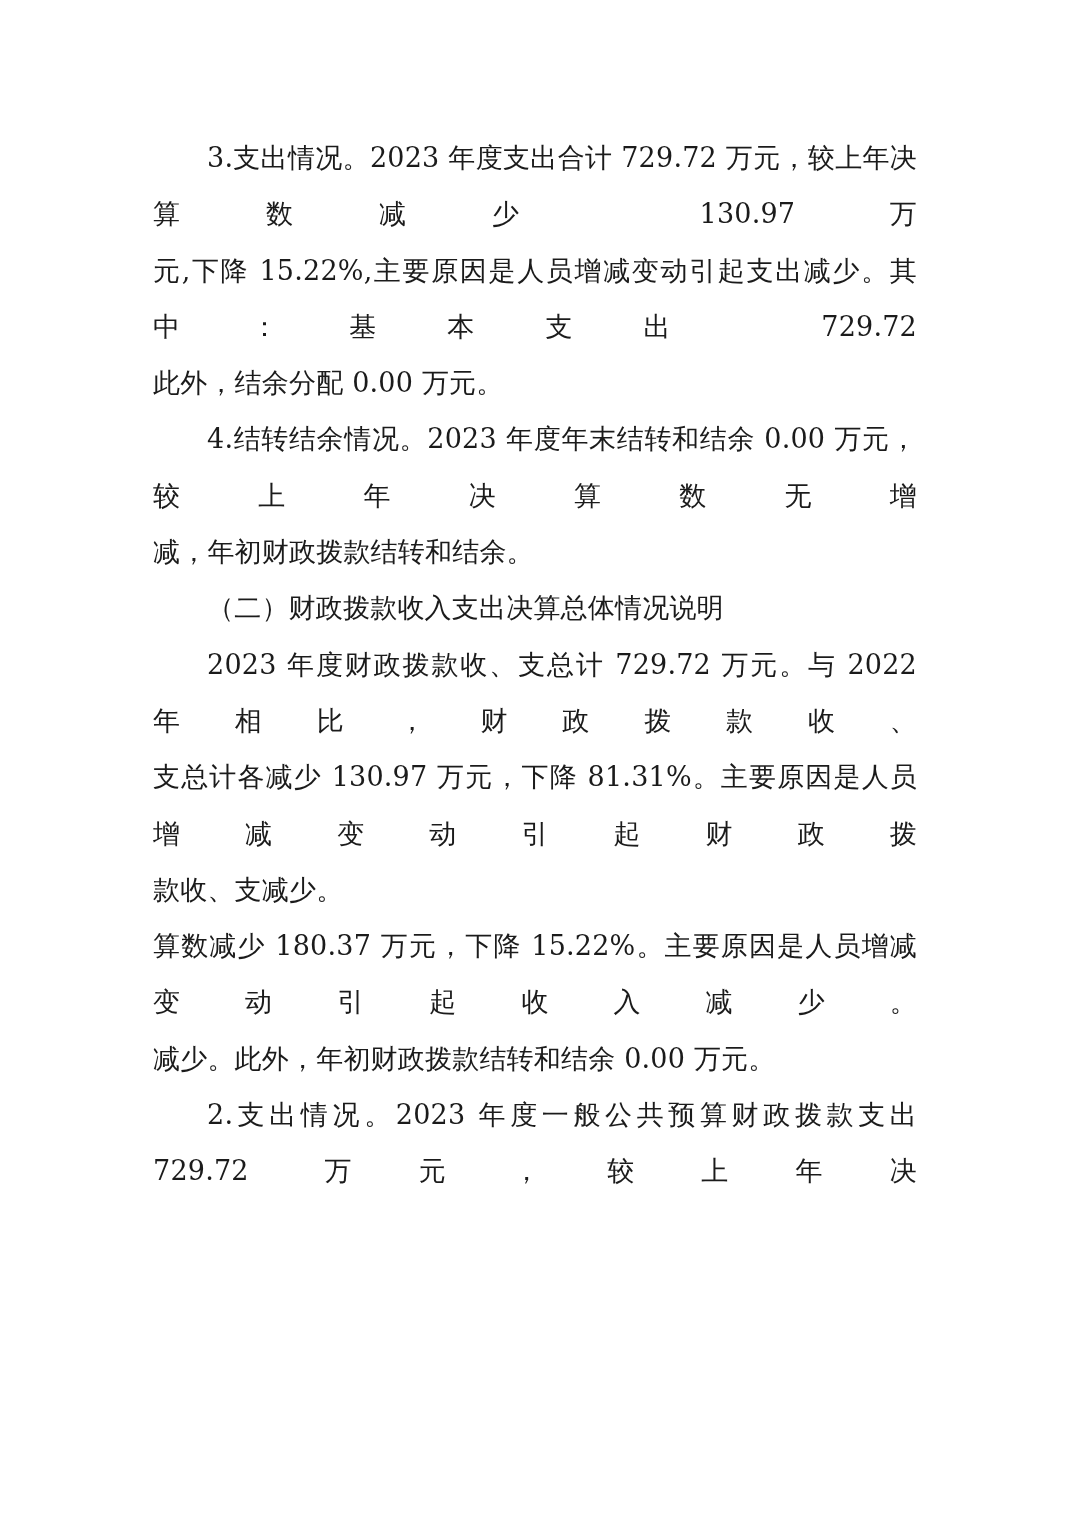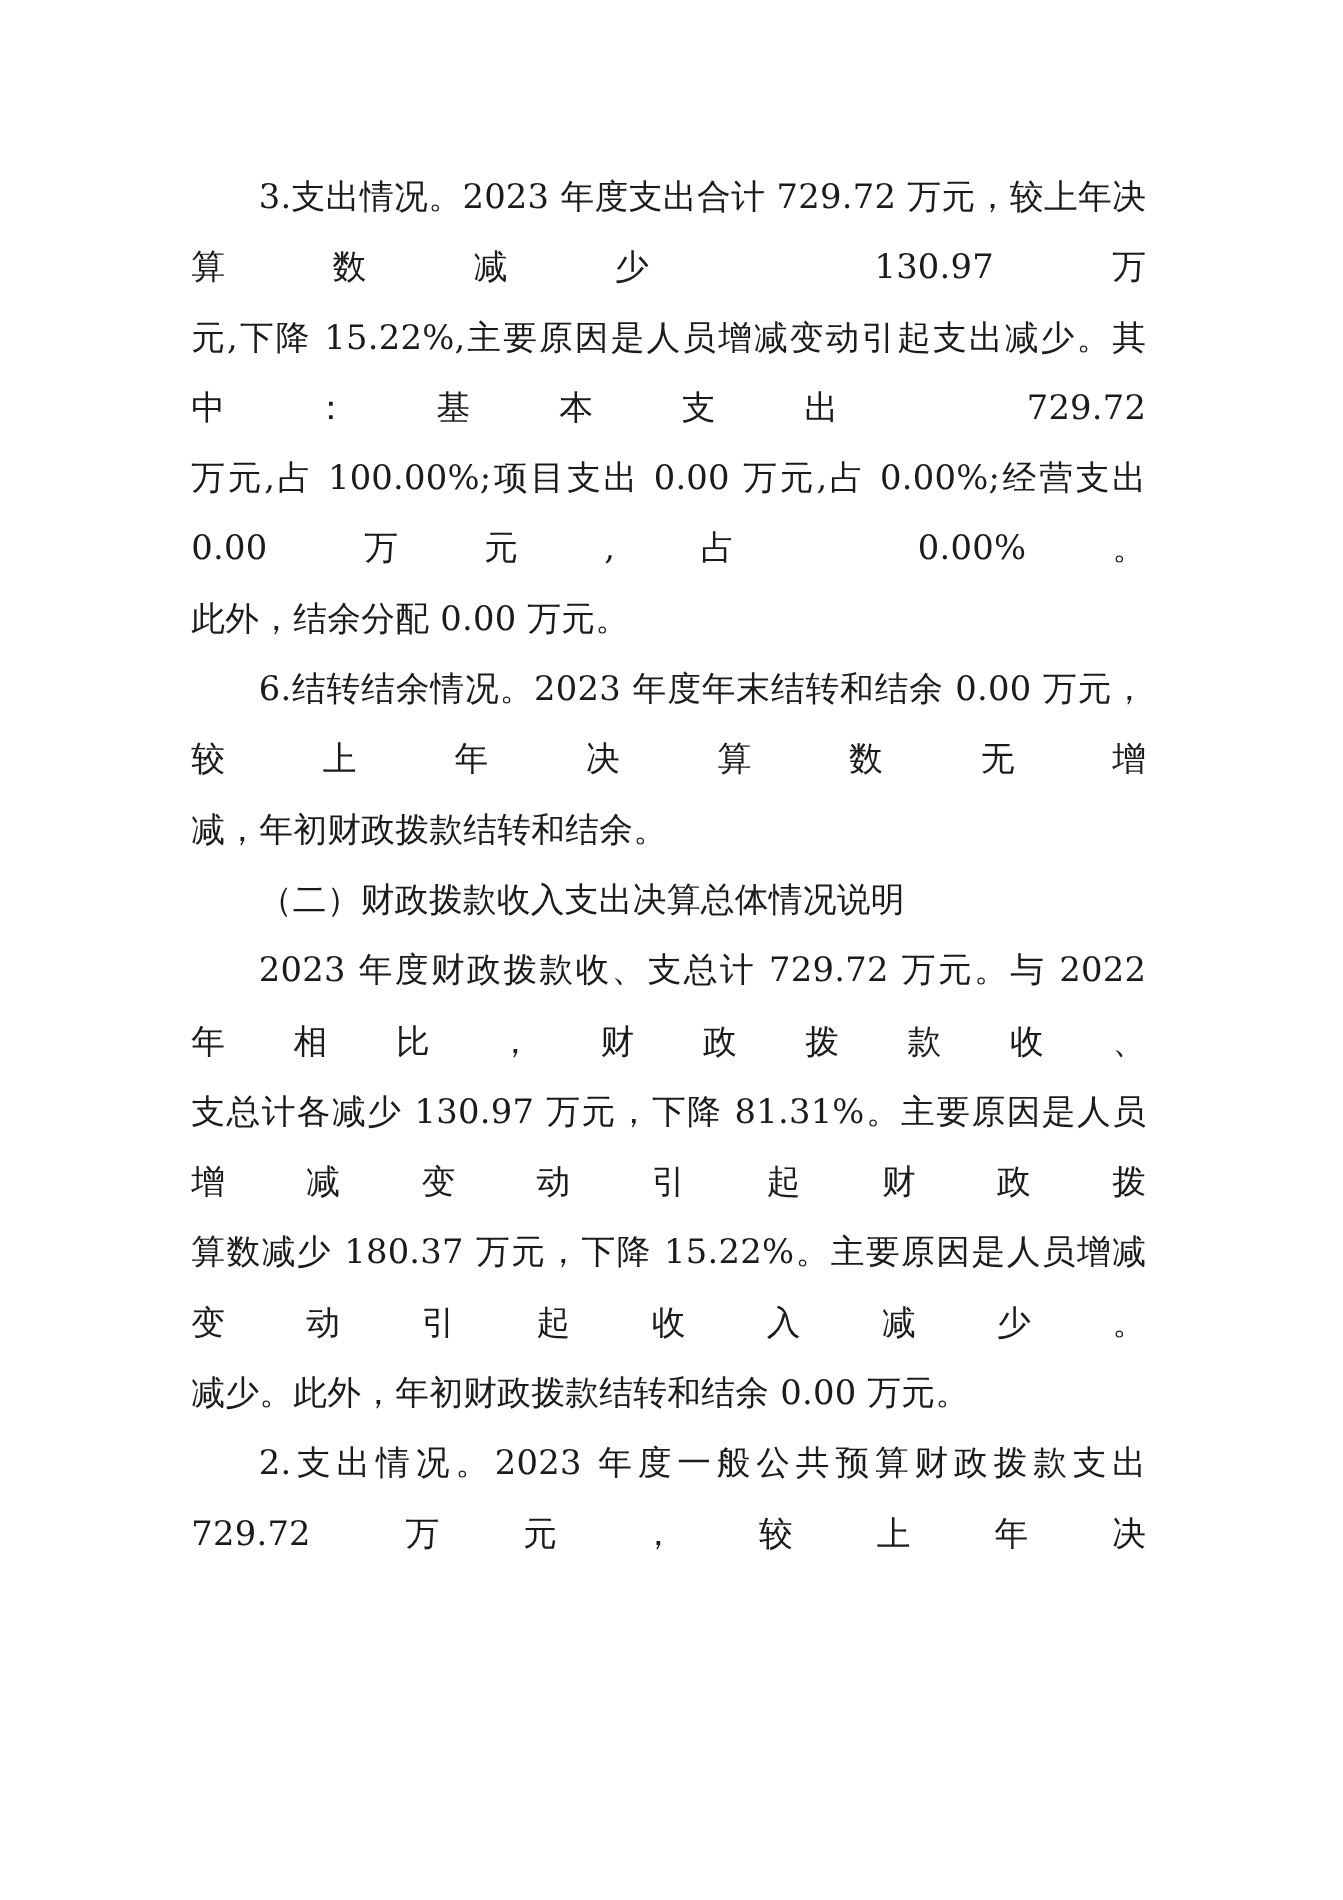"万元,占 100.00%;项目支出 0.00 万元,占 0.00%;经营支出" div.line { html: <div>万元,占 100.00%;项目支出 0.00 万元,占 0.00%;经营支出 0.00 万元,占 0.00%。</div> -> none }
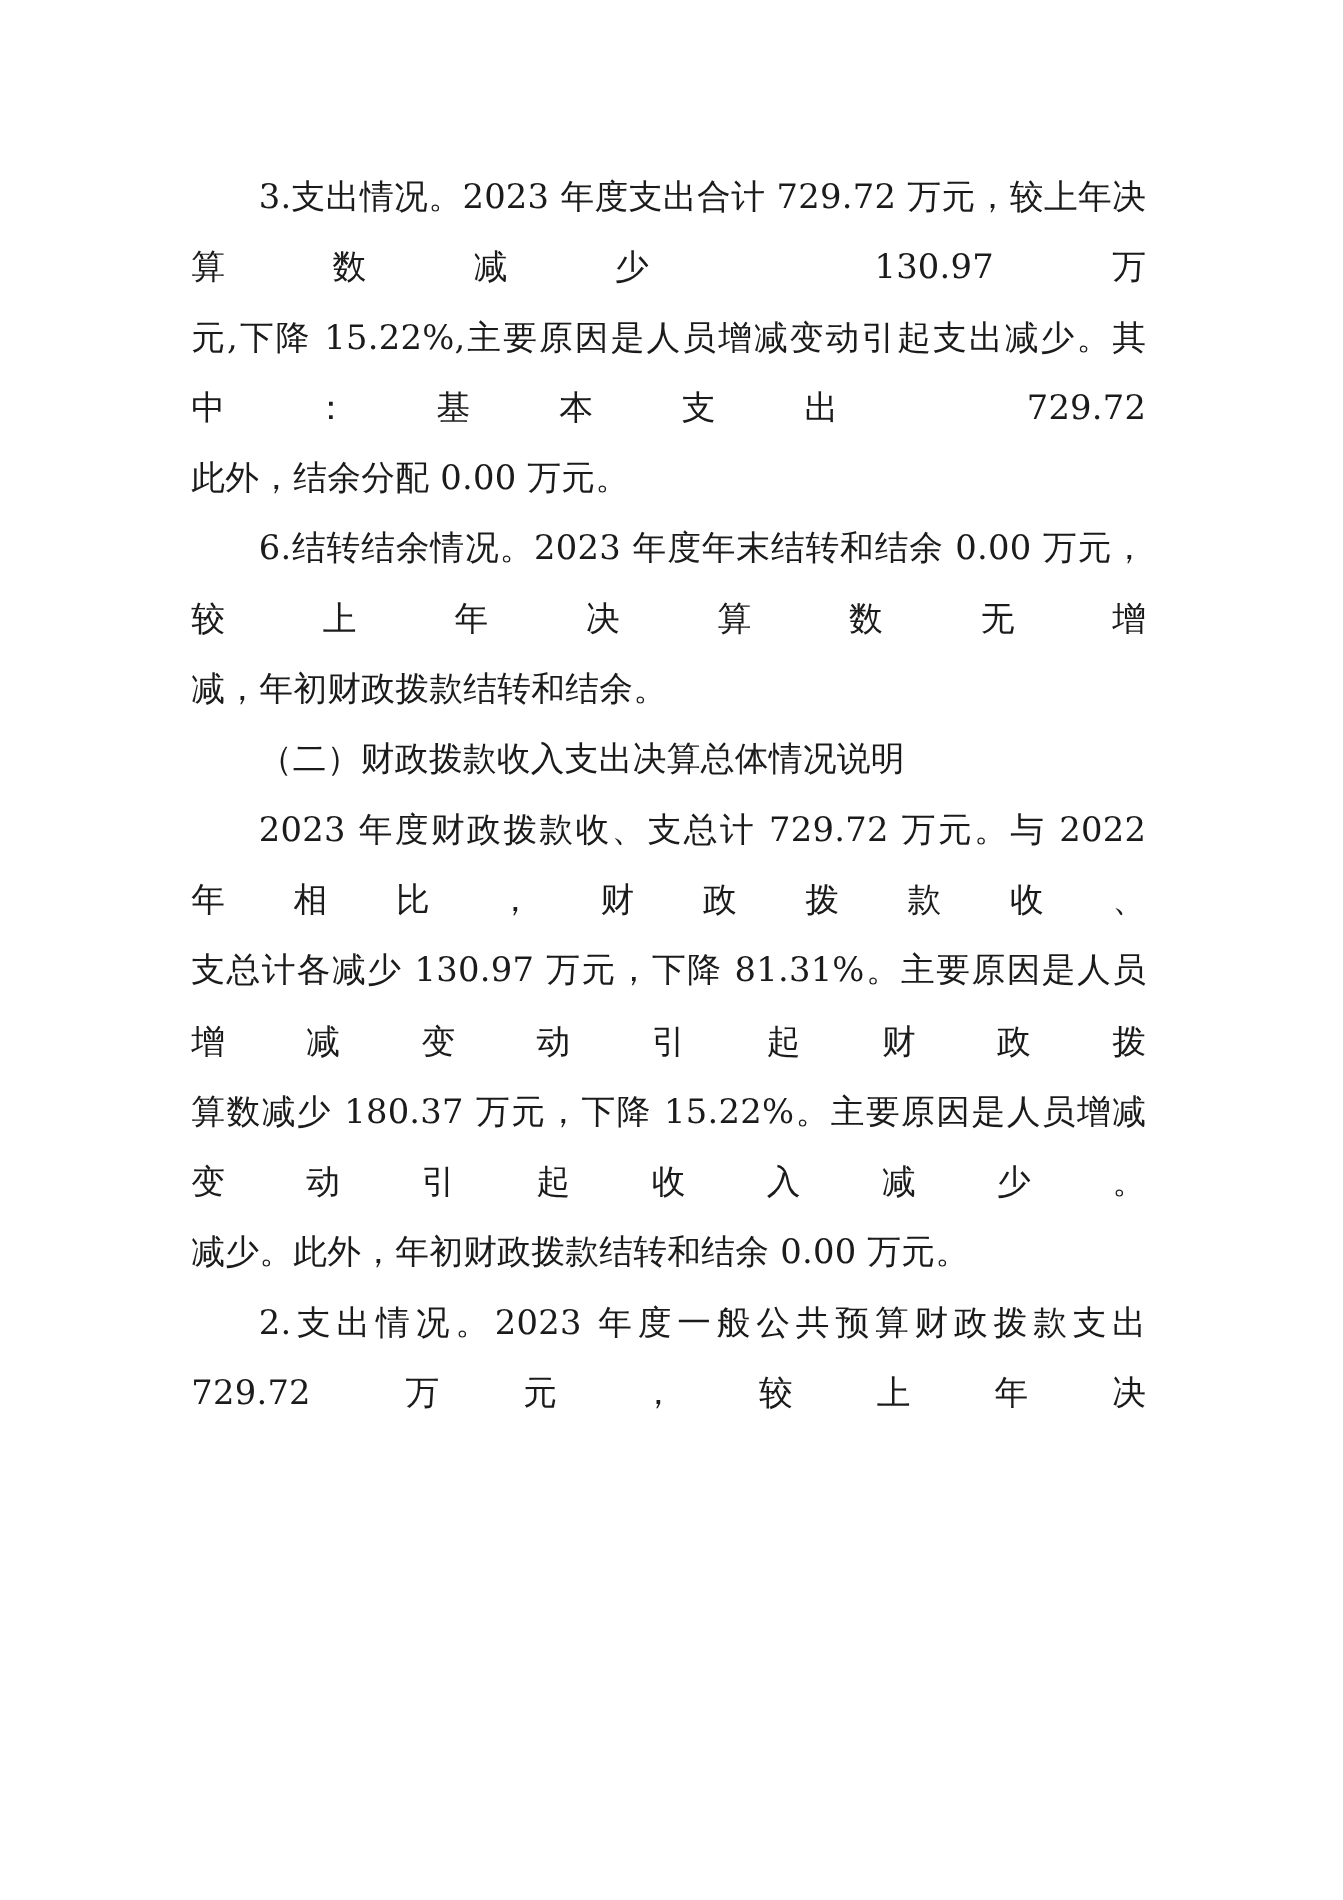"6.结转结余情况。2023 年度年末结转和结余 0.00 万元，较上年决算数无增" div.line { text: 6 -> 4 }
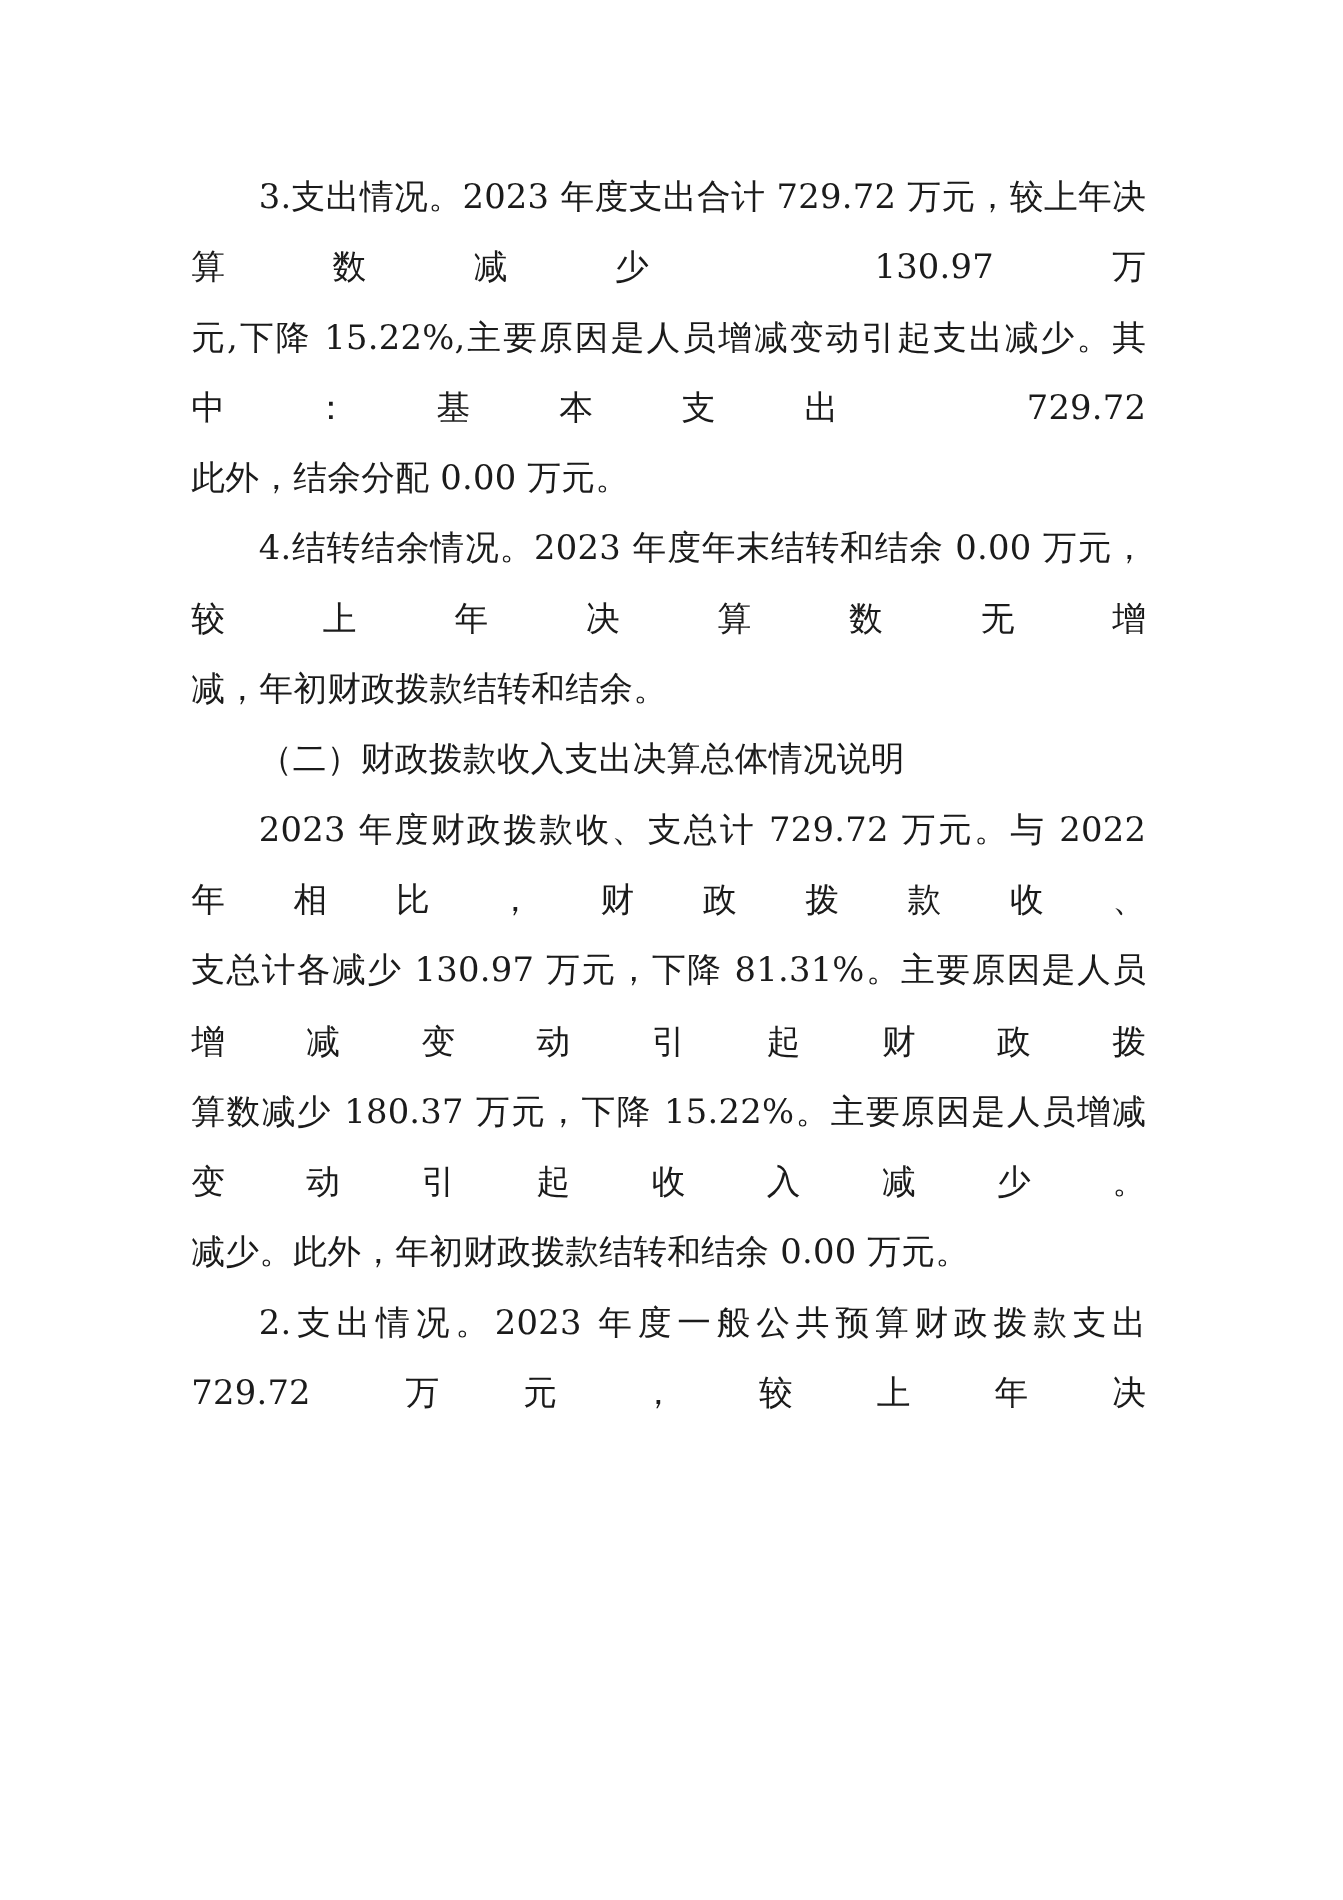"款收、支减少。" div.line { html: none -> <div>款收、支减少。</div> }
